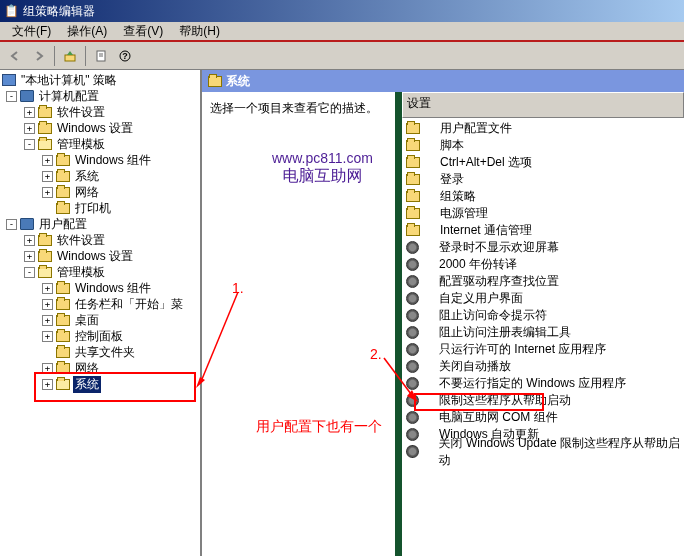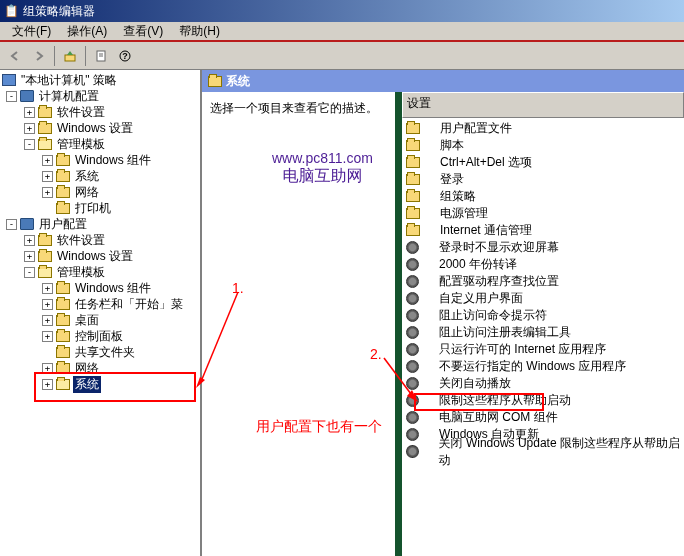"不要运行指定的 Windows 应用程序" div.list-row { order: before "关闭自动播放" -> after "关闭自动播放" }
